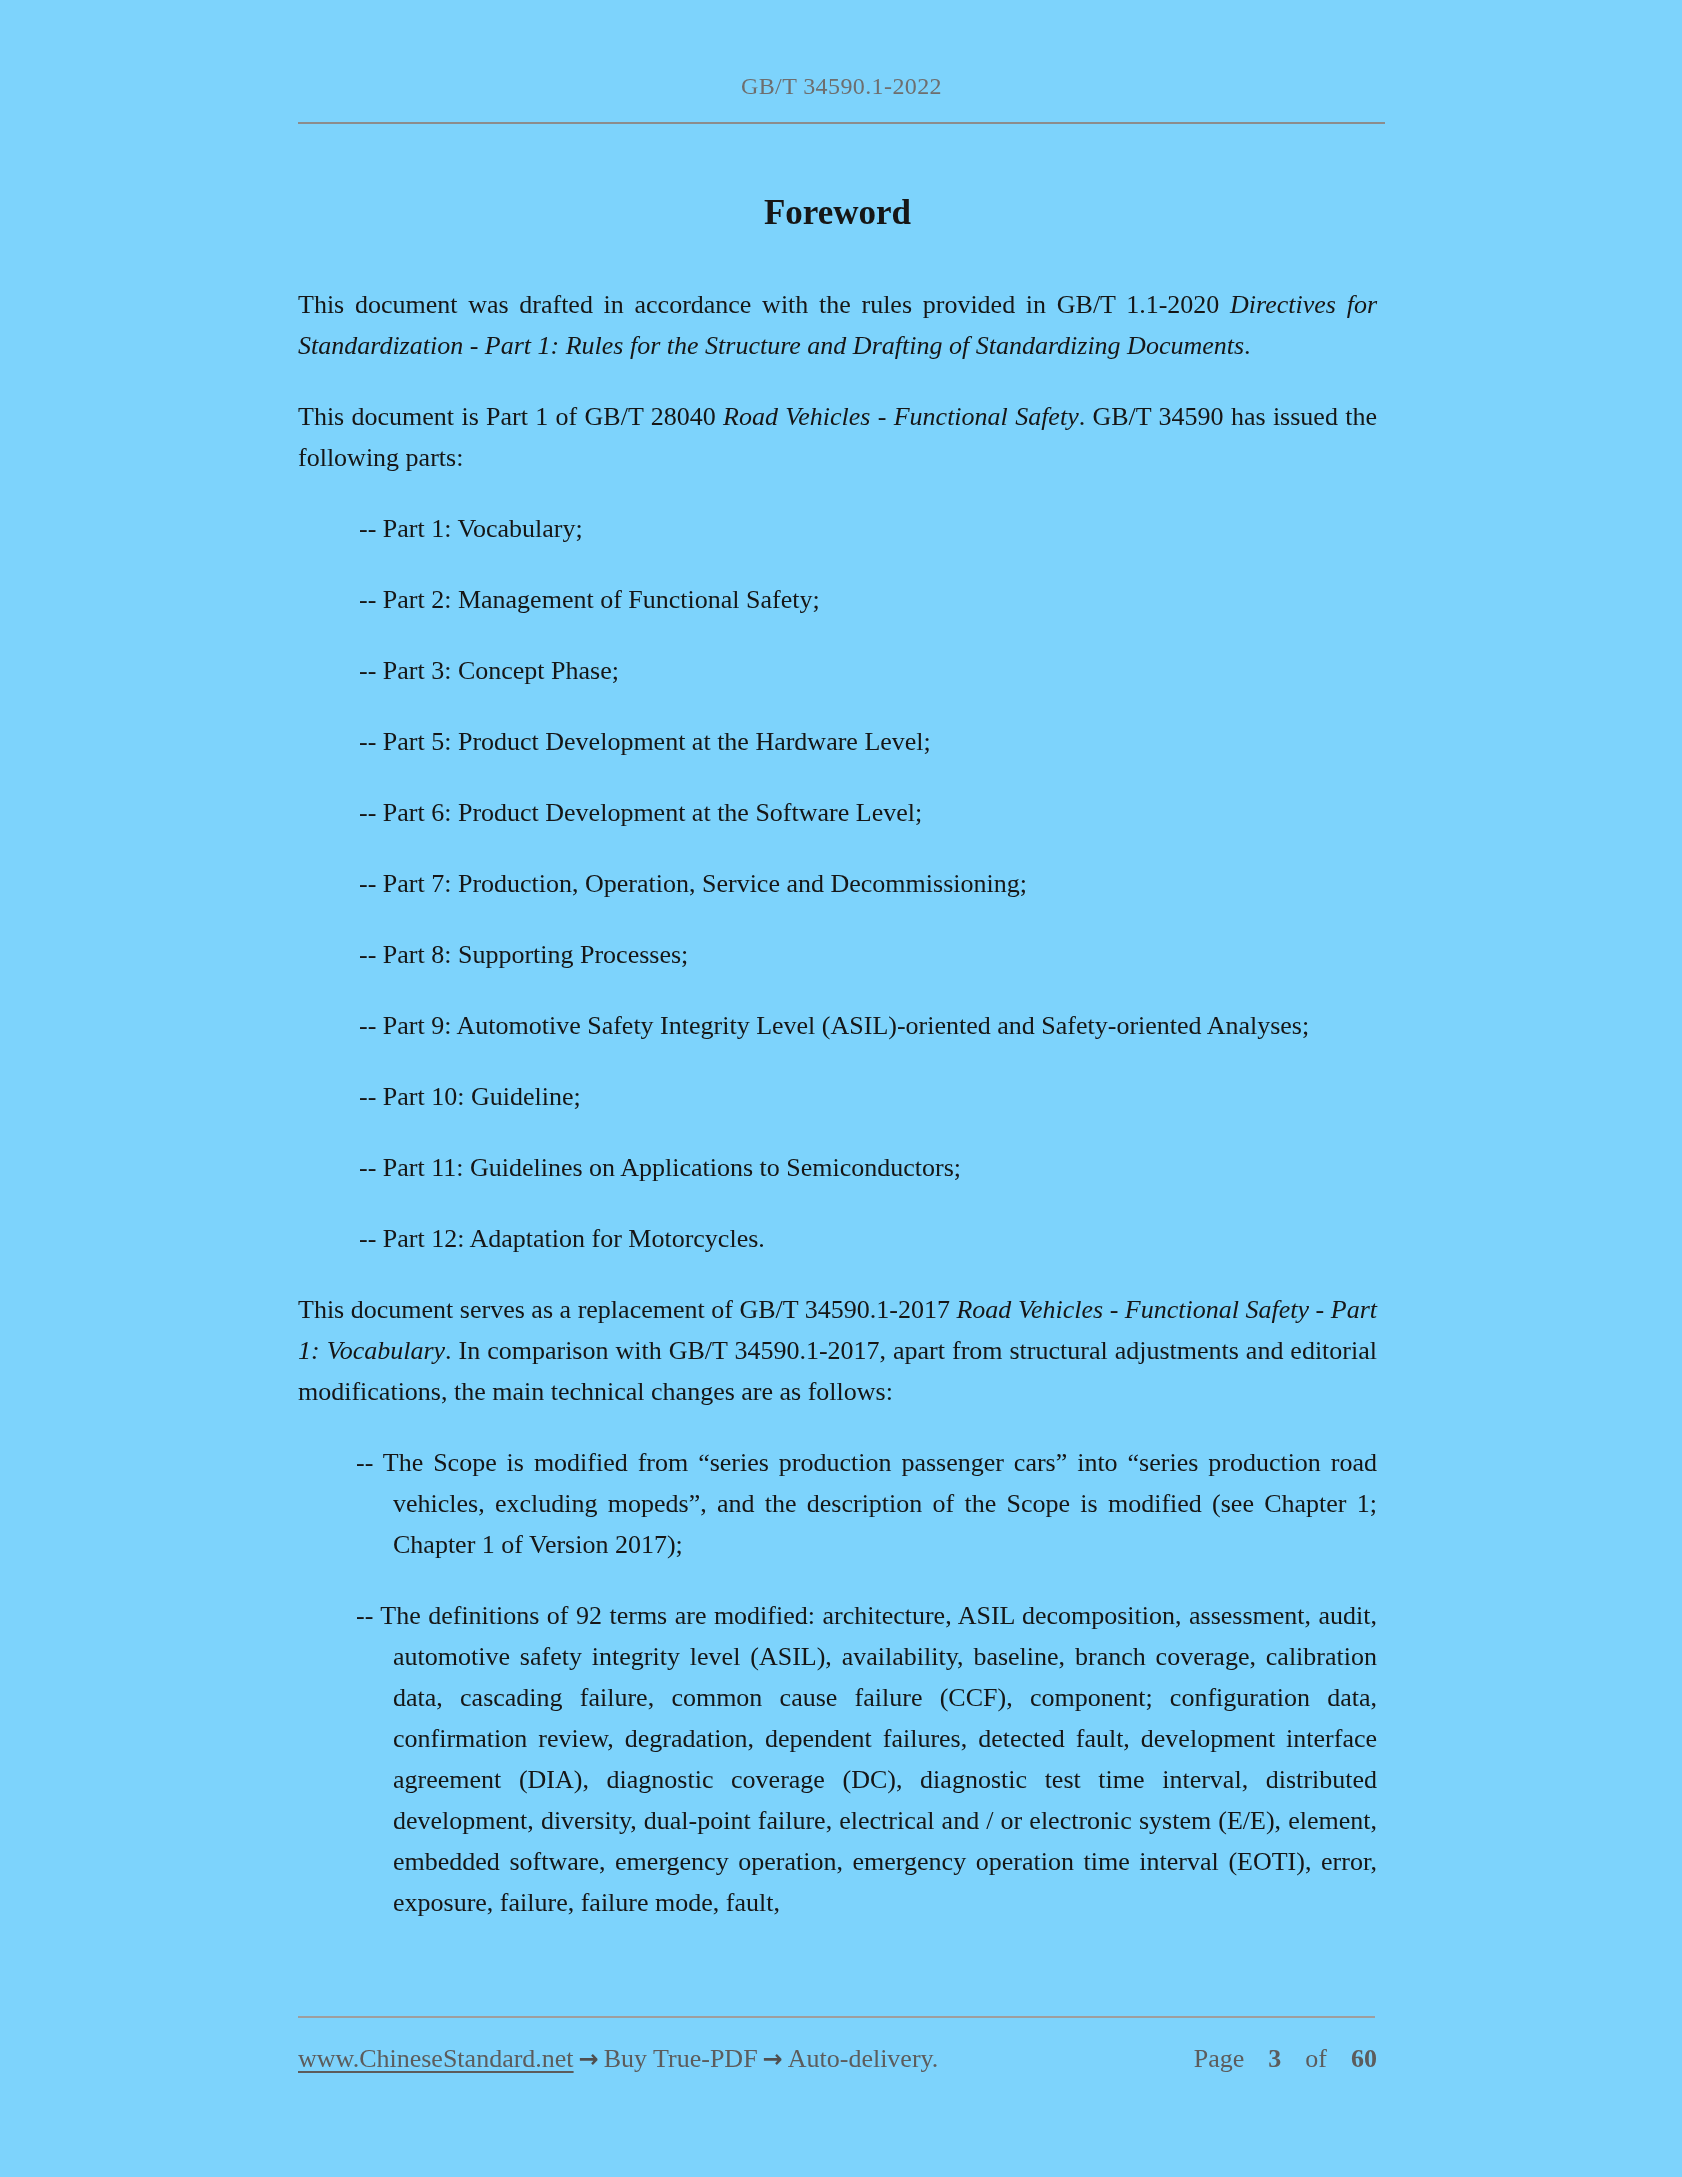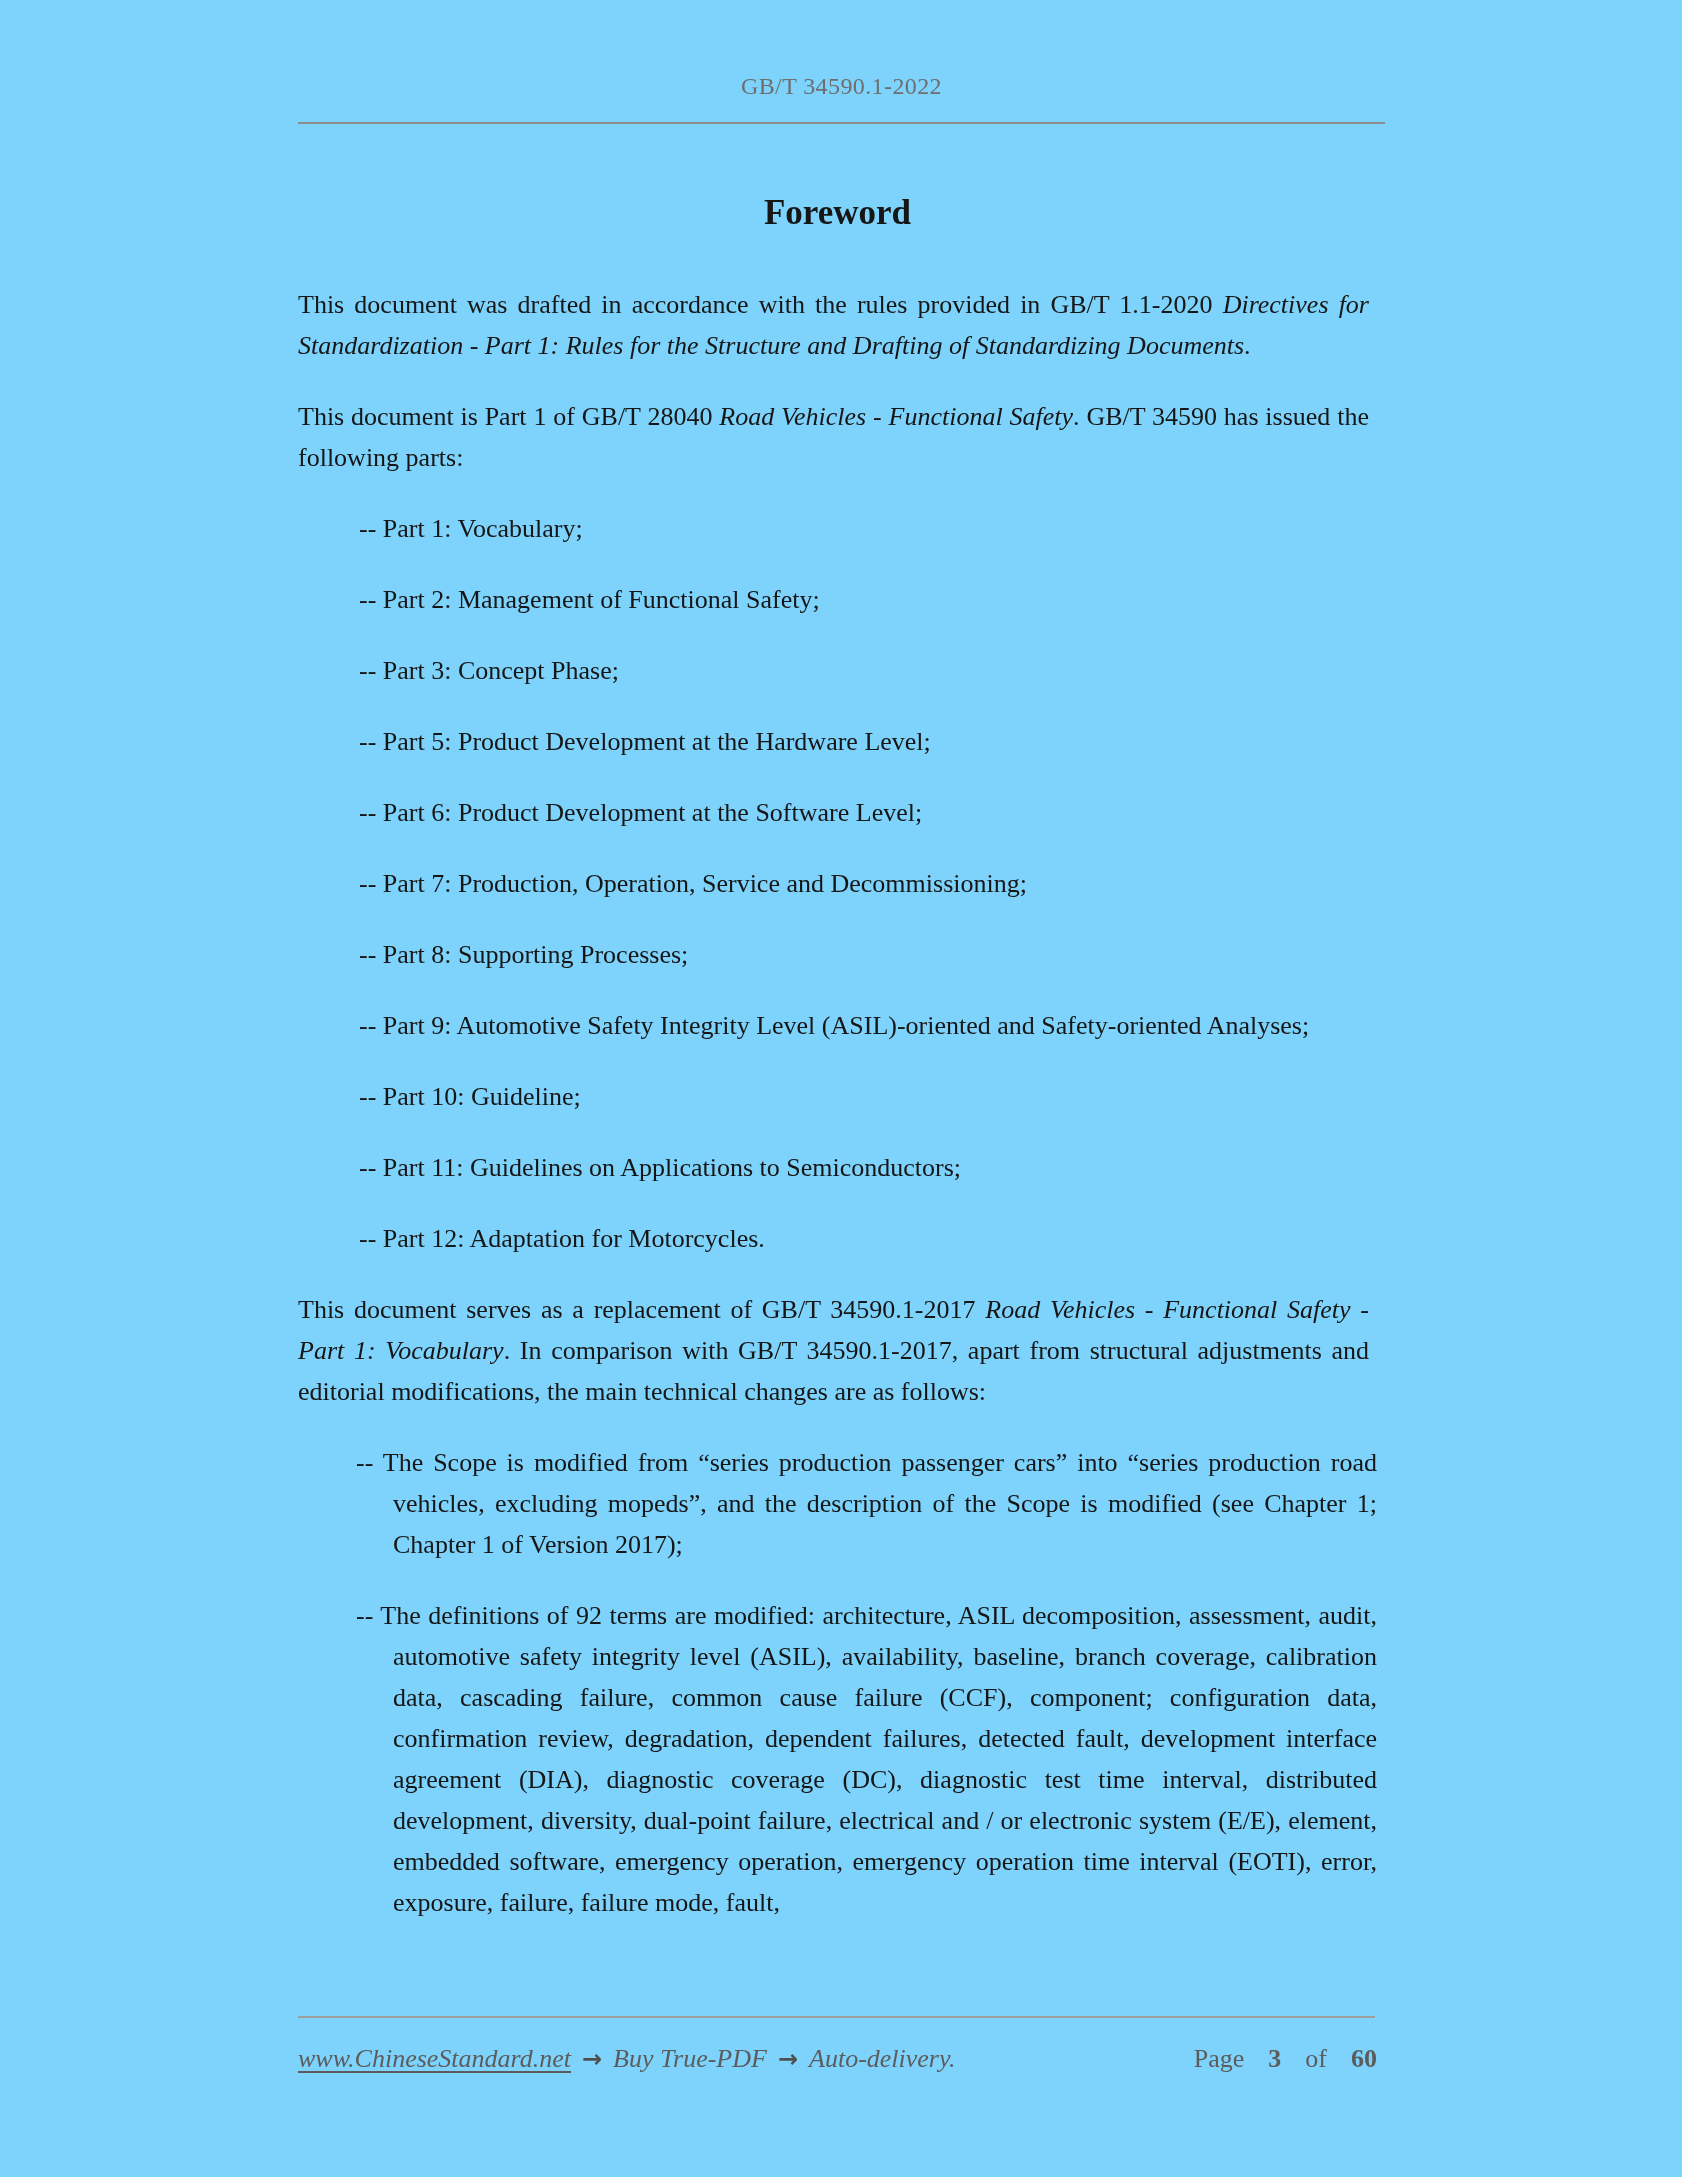"This document was drafted in" .para { margin: 0 8px 30px 0 -> 0 0 30px 0 }
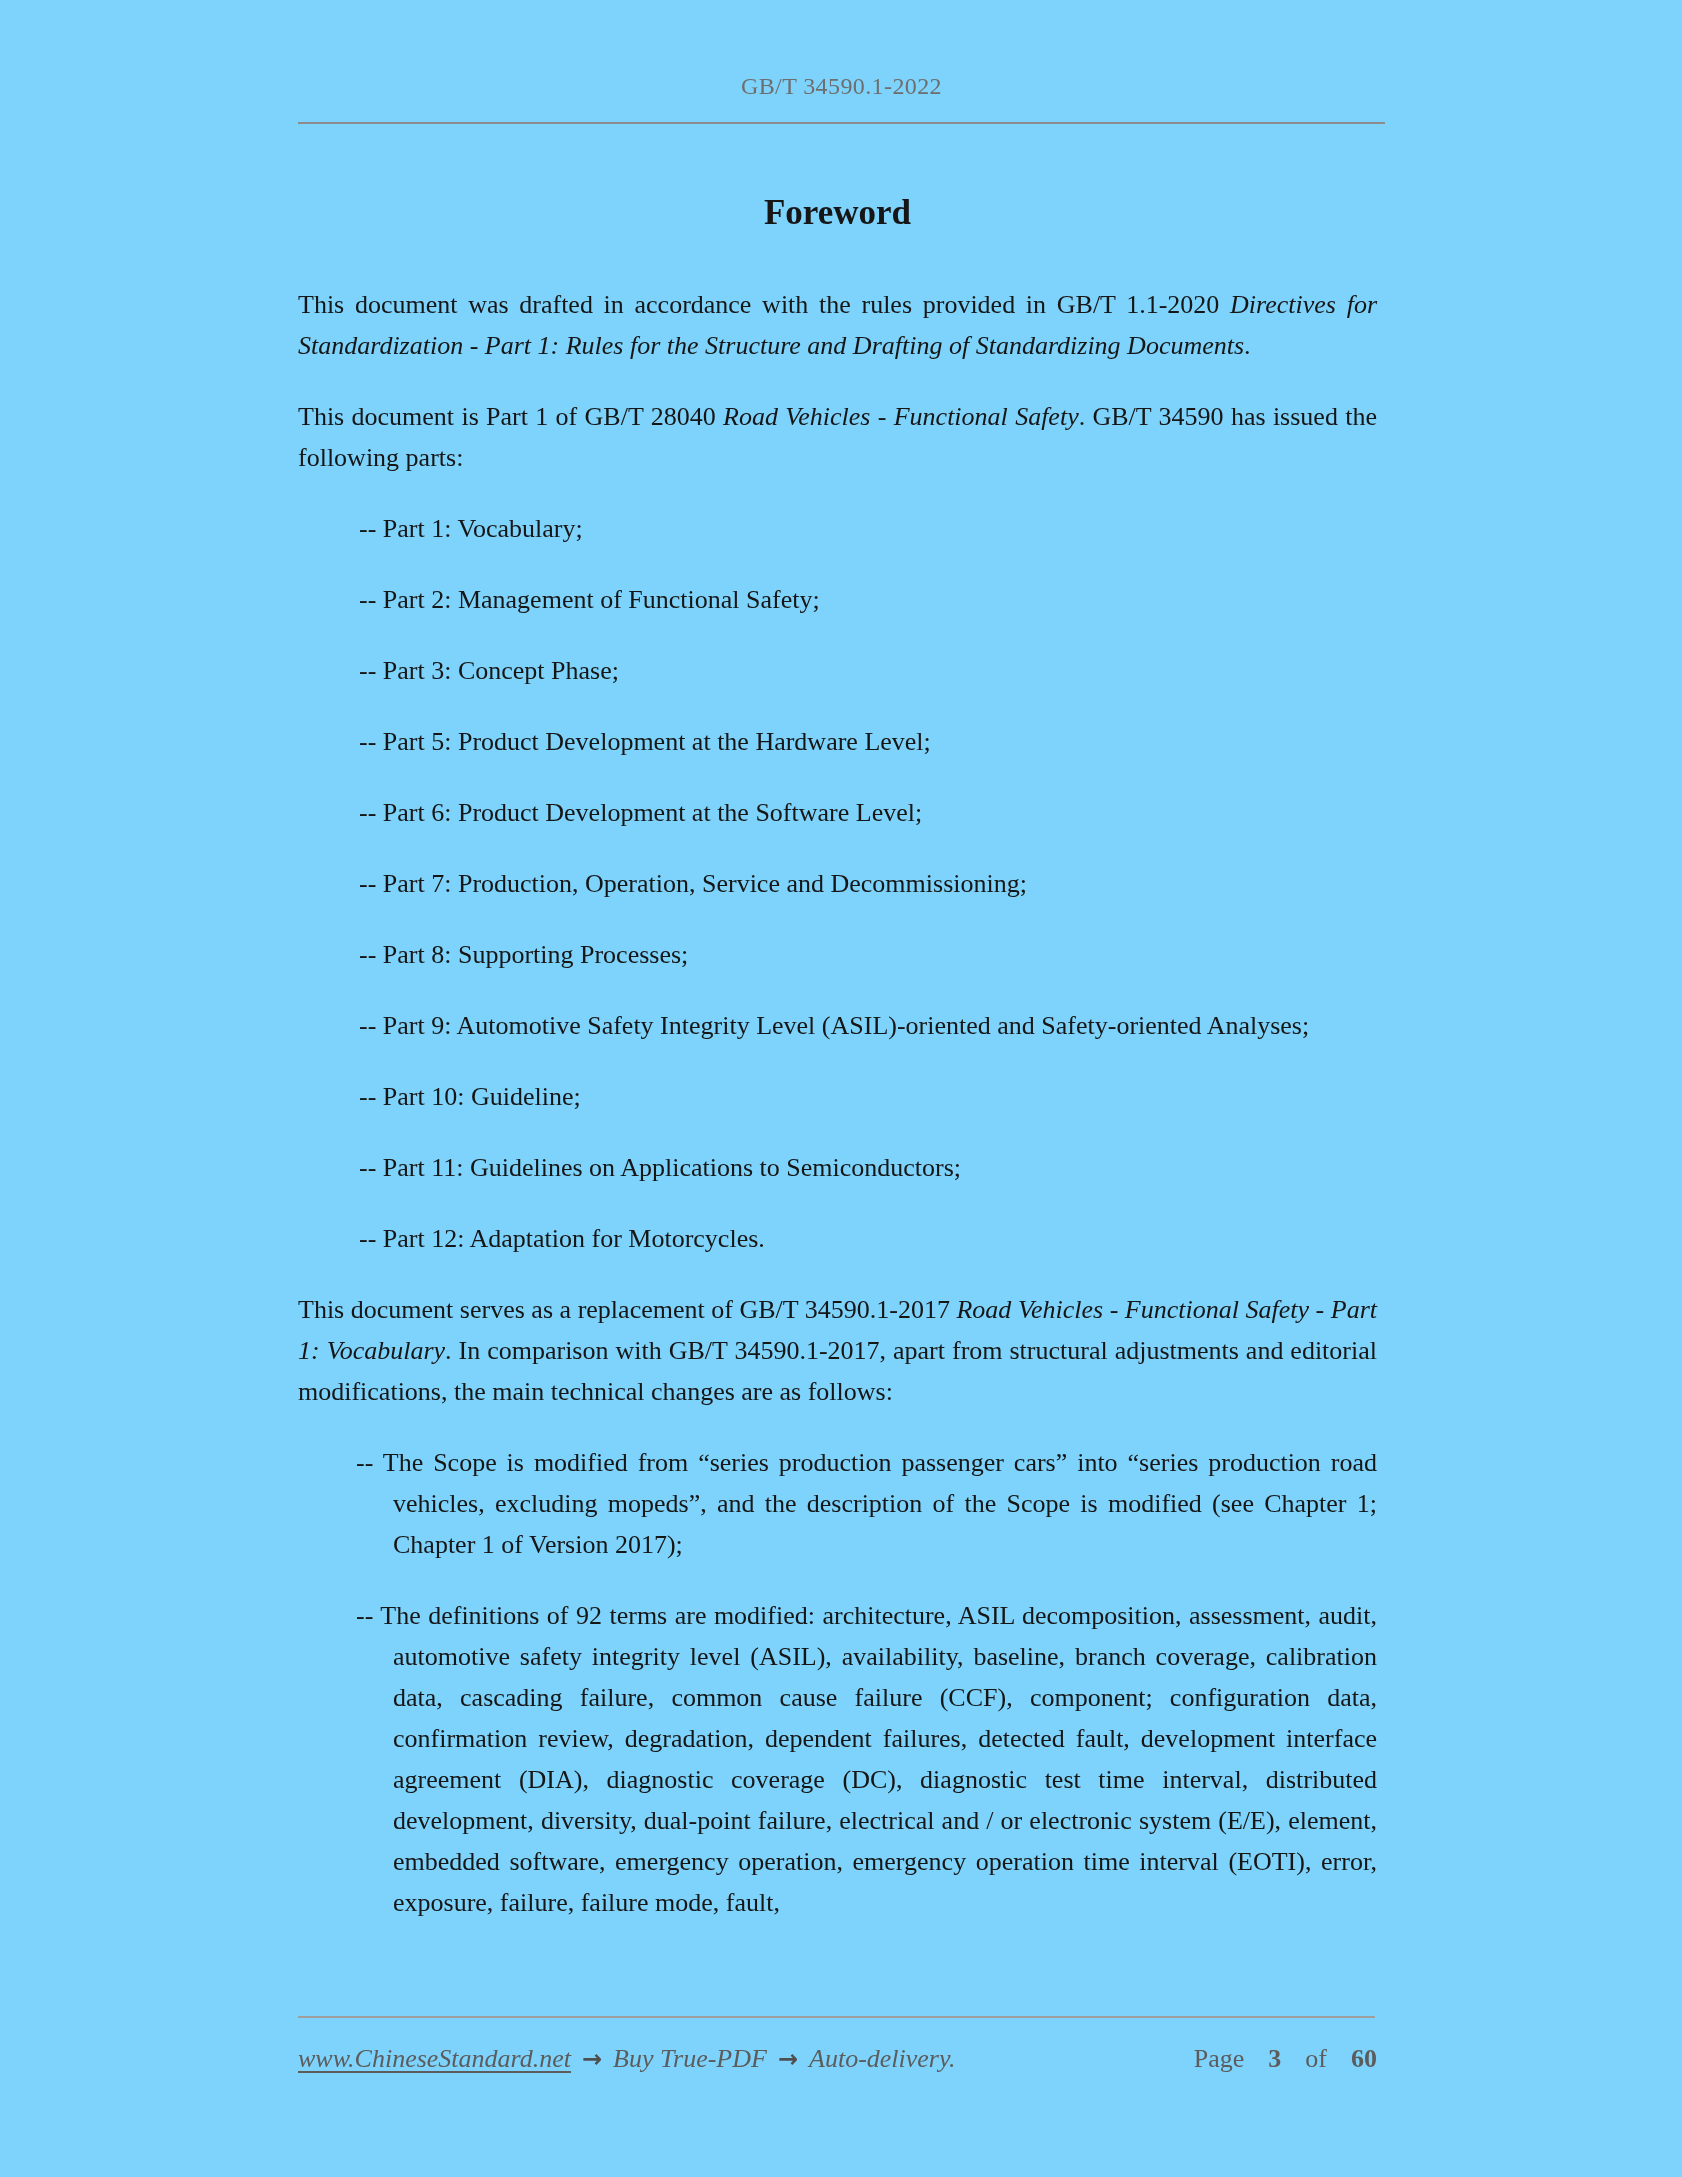"www.ChineseStandard.net" .footer-left { font-style: italic -> none; gap: 11px -> 5px }
